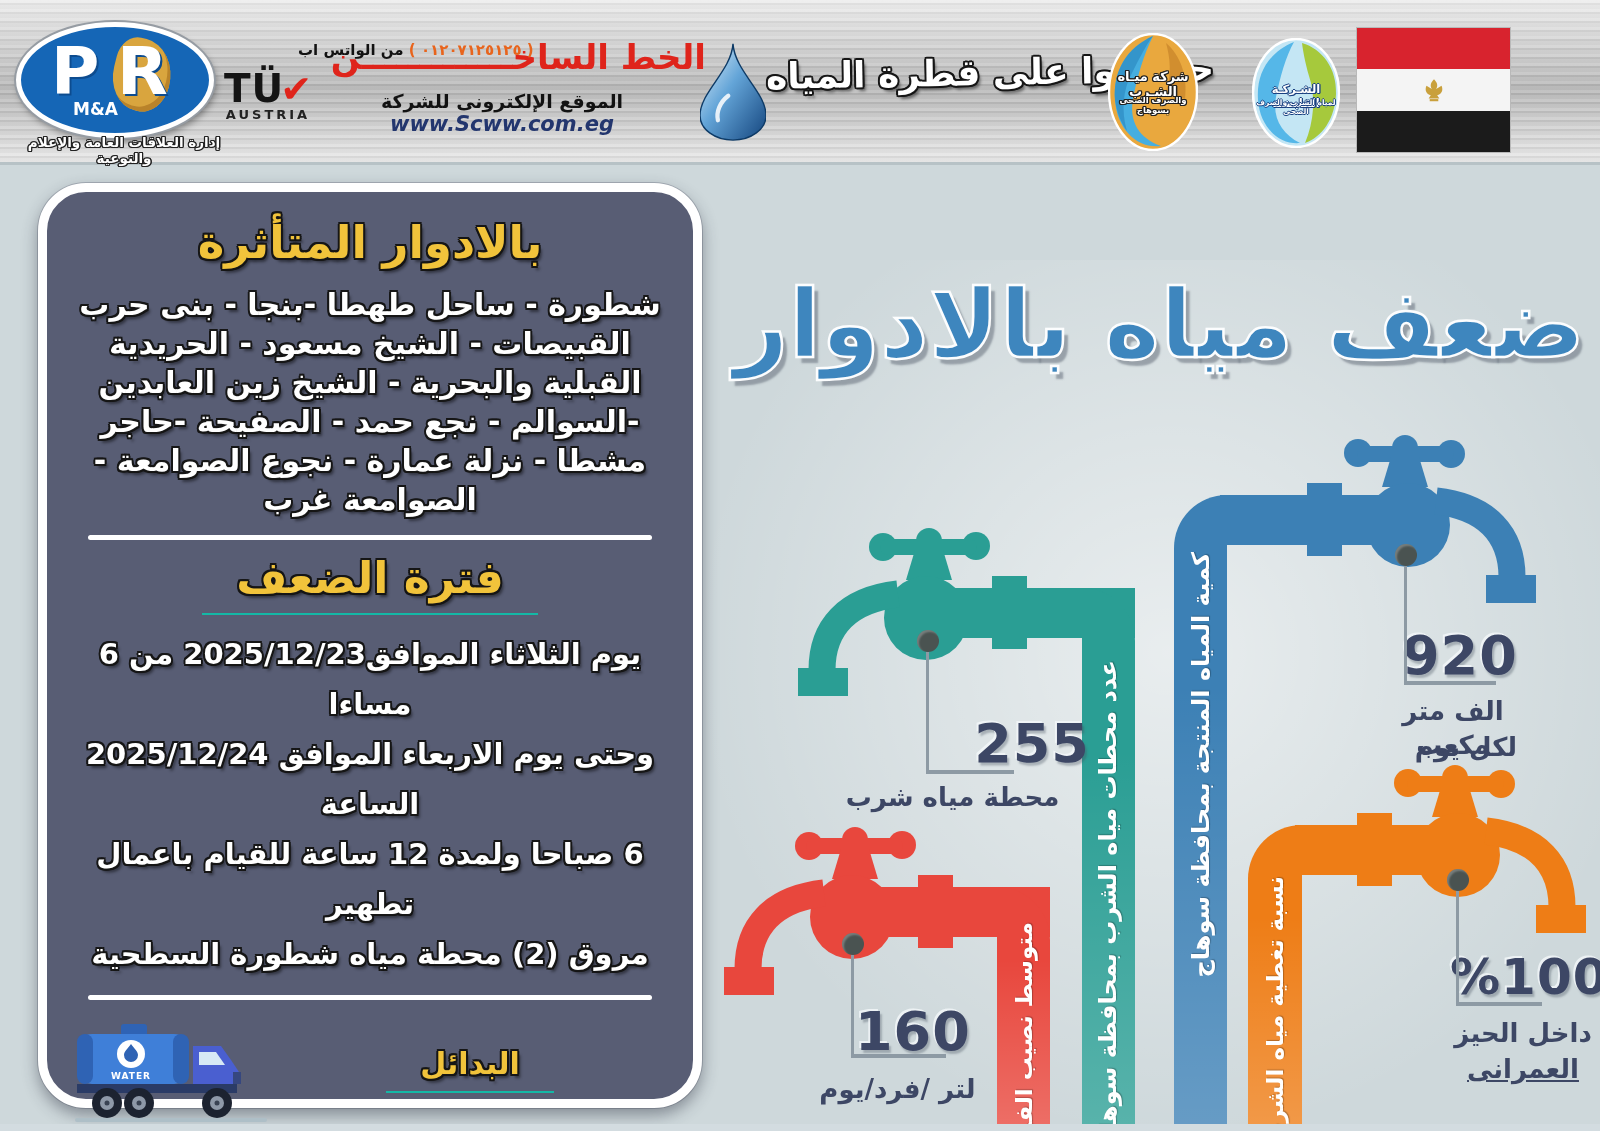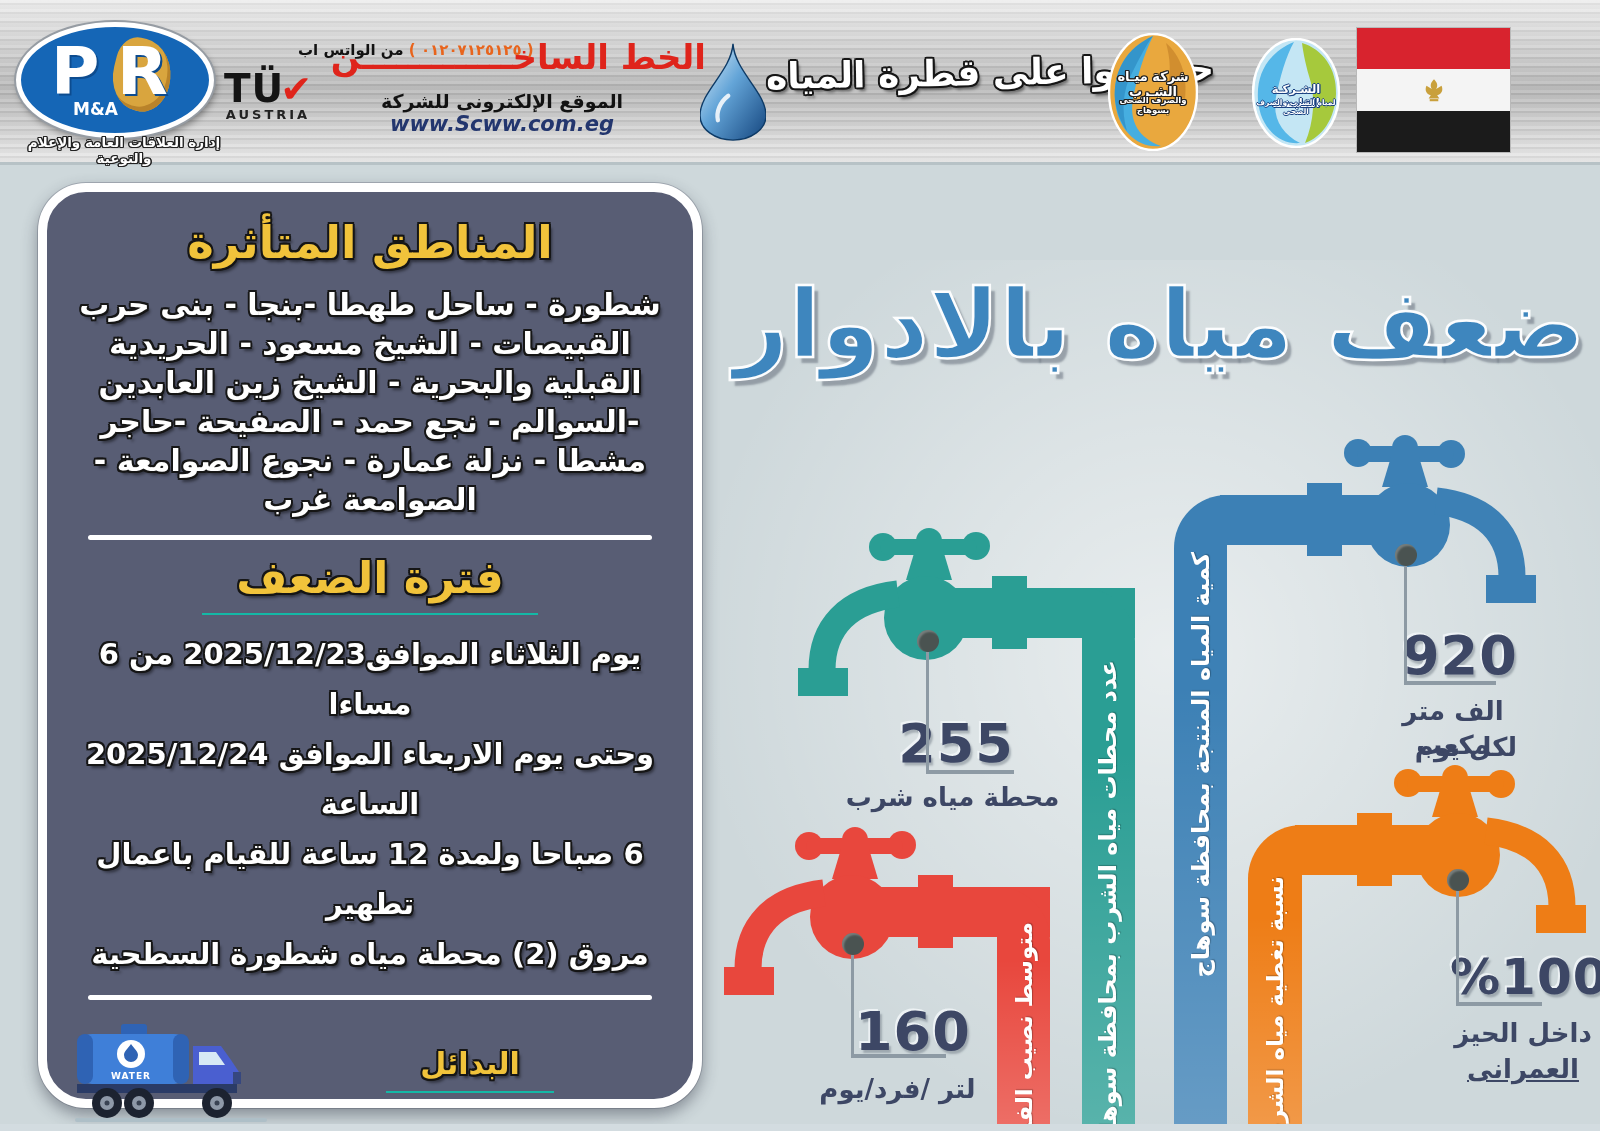"المناطق المتأثرة" div.p-title { text: المناطق -> بالادوار }
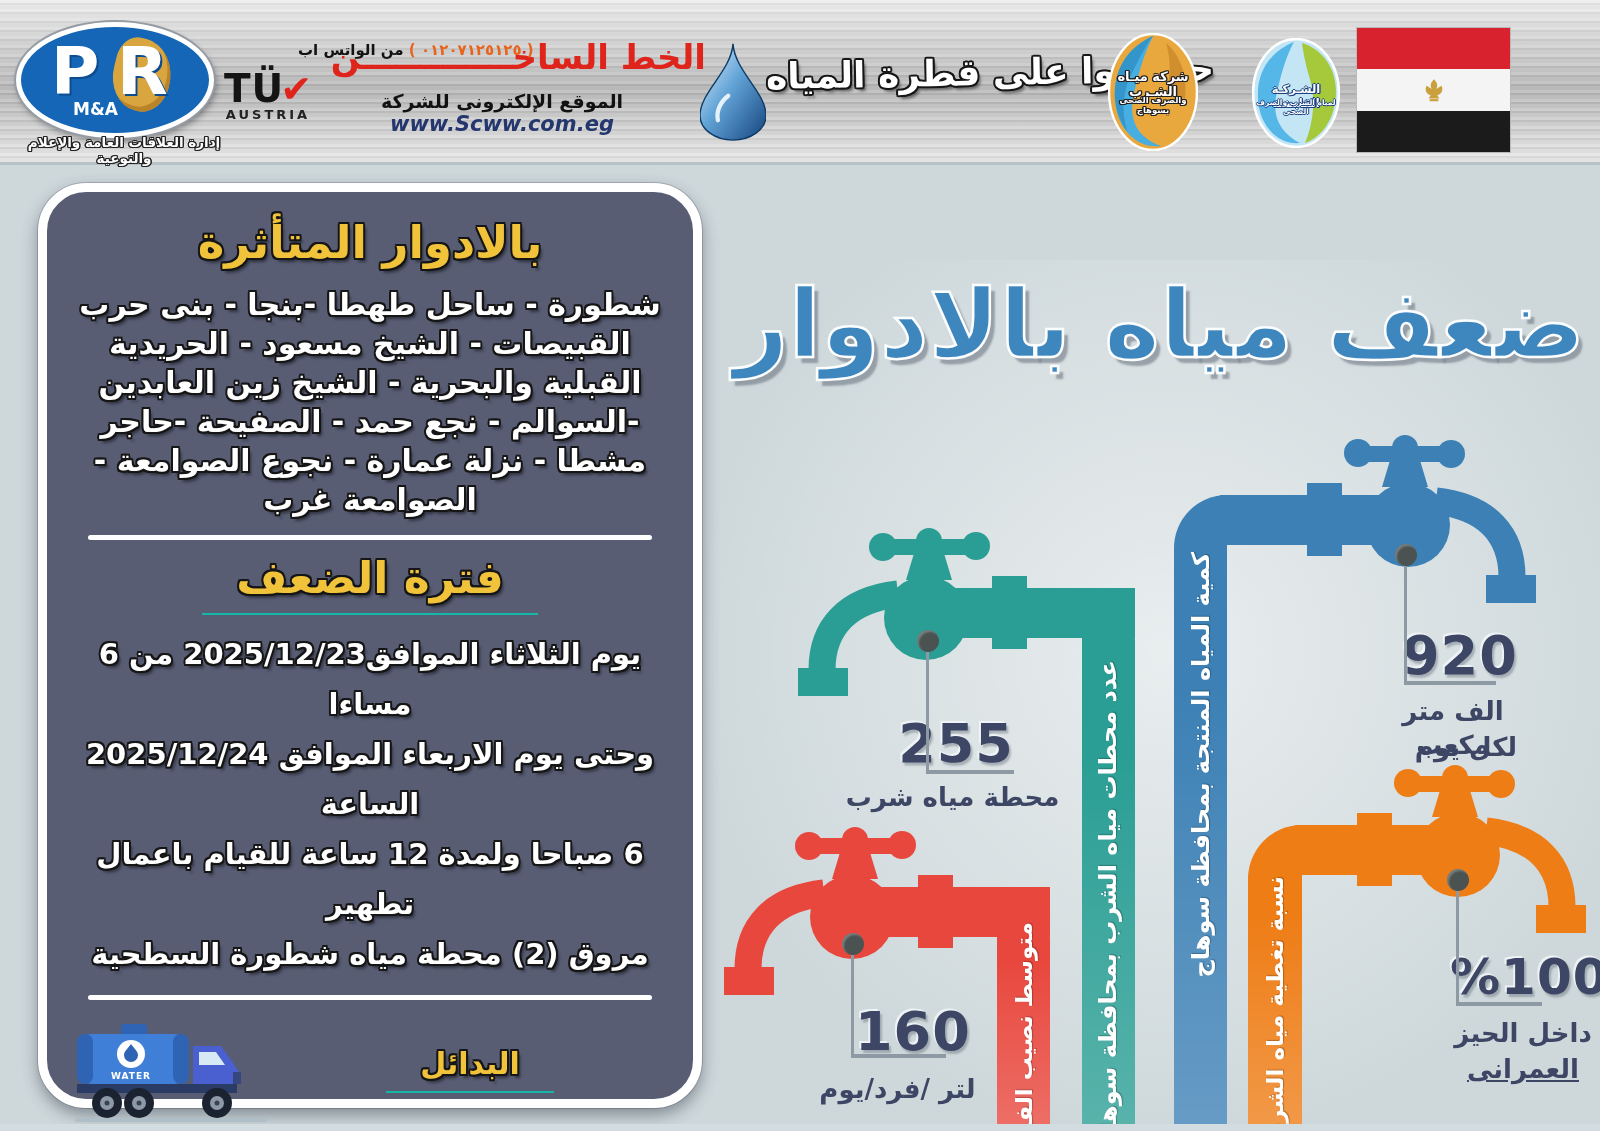"255" div.stat-value { left: 896px -> 972px }
